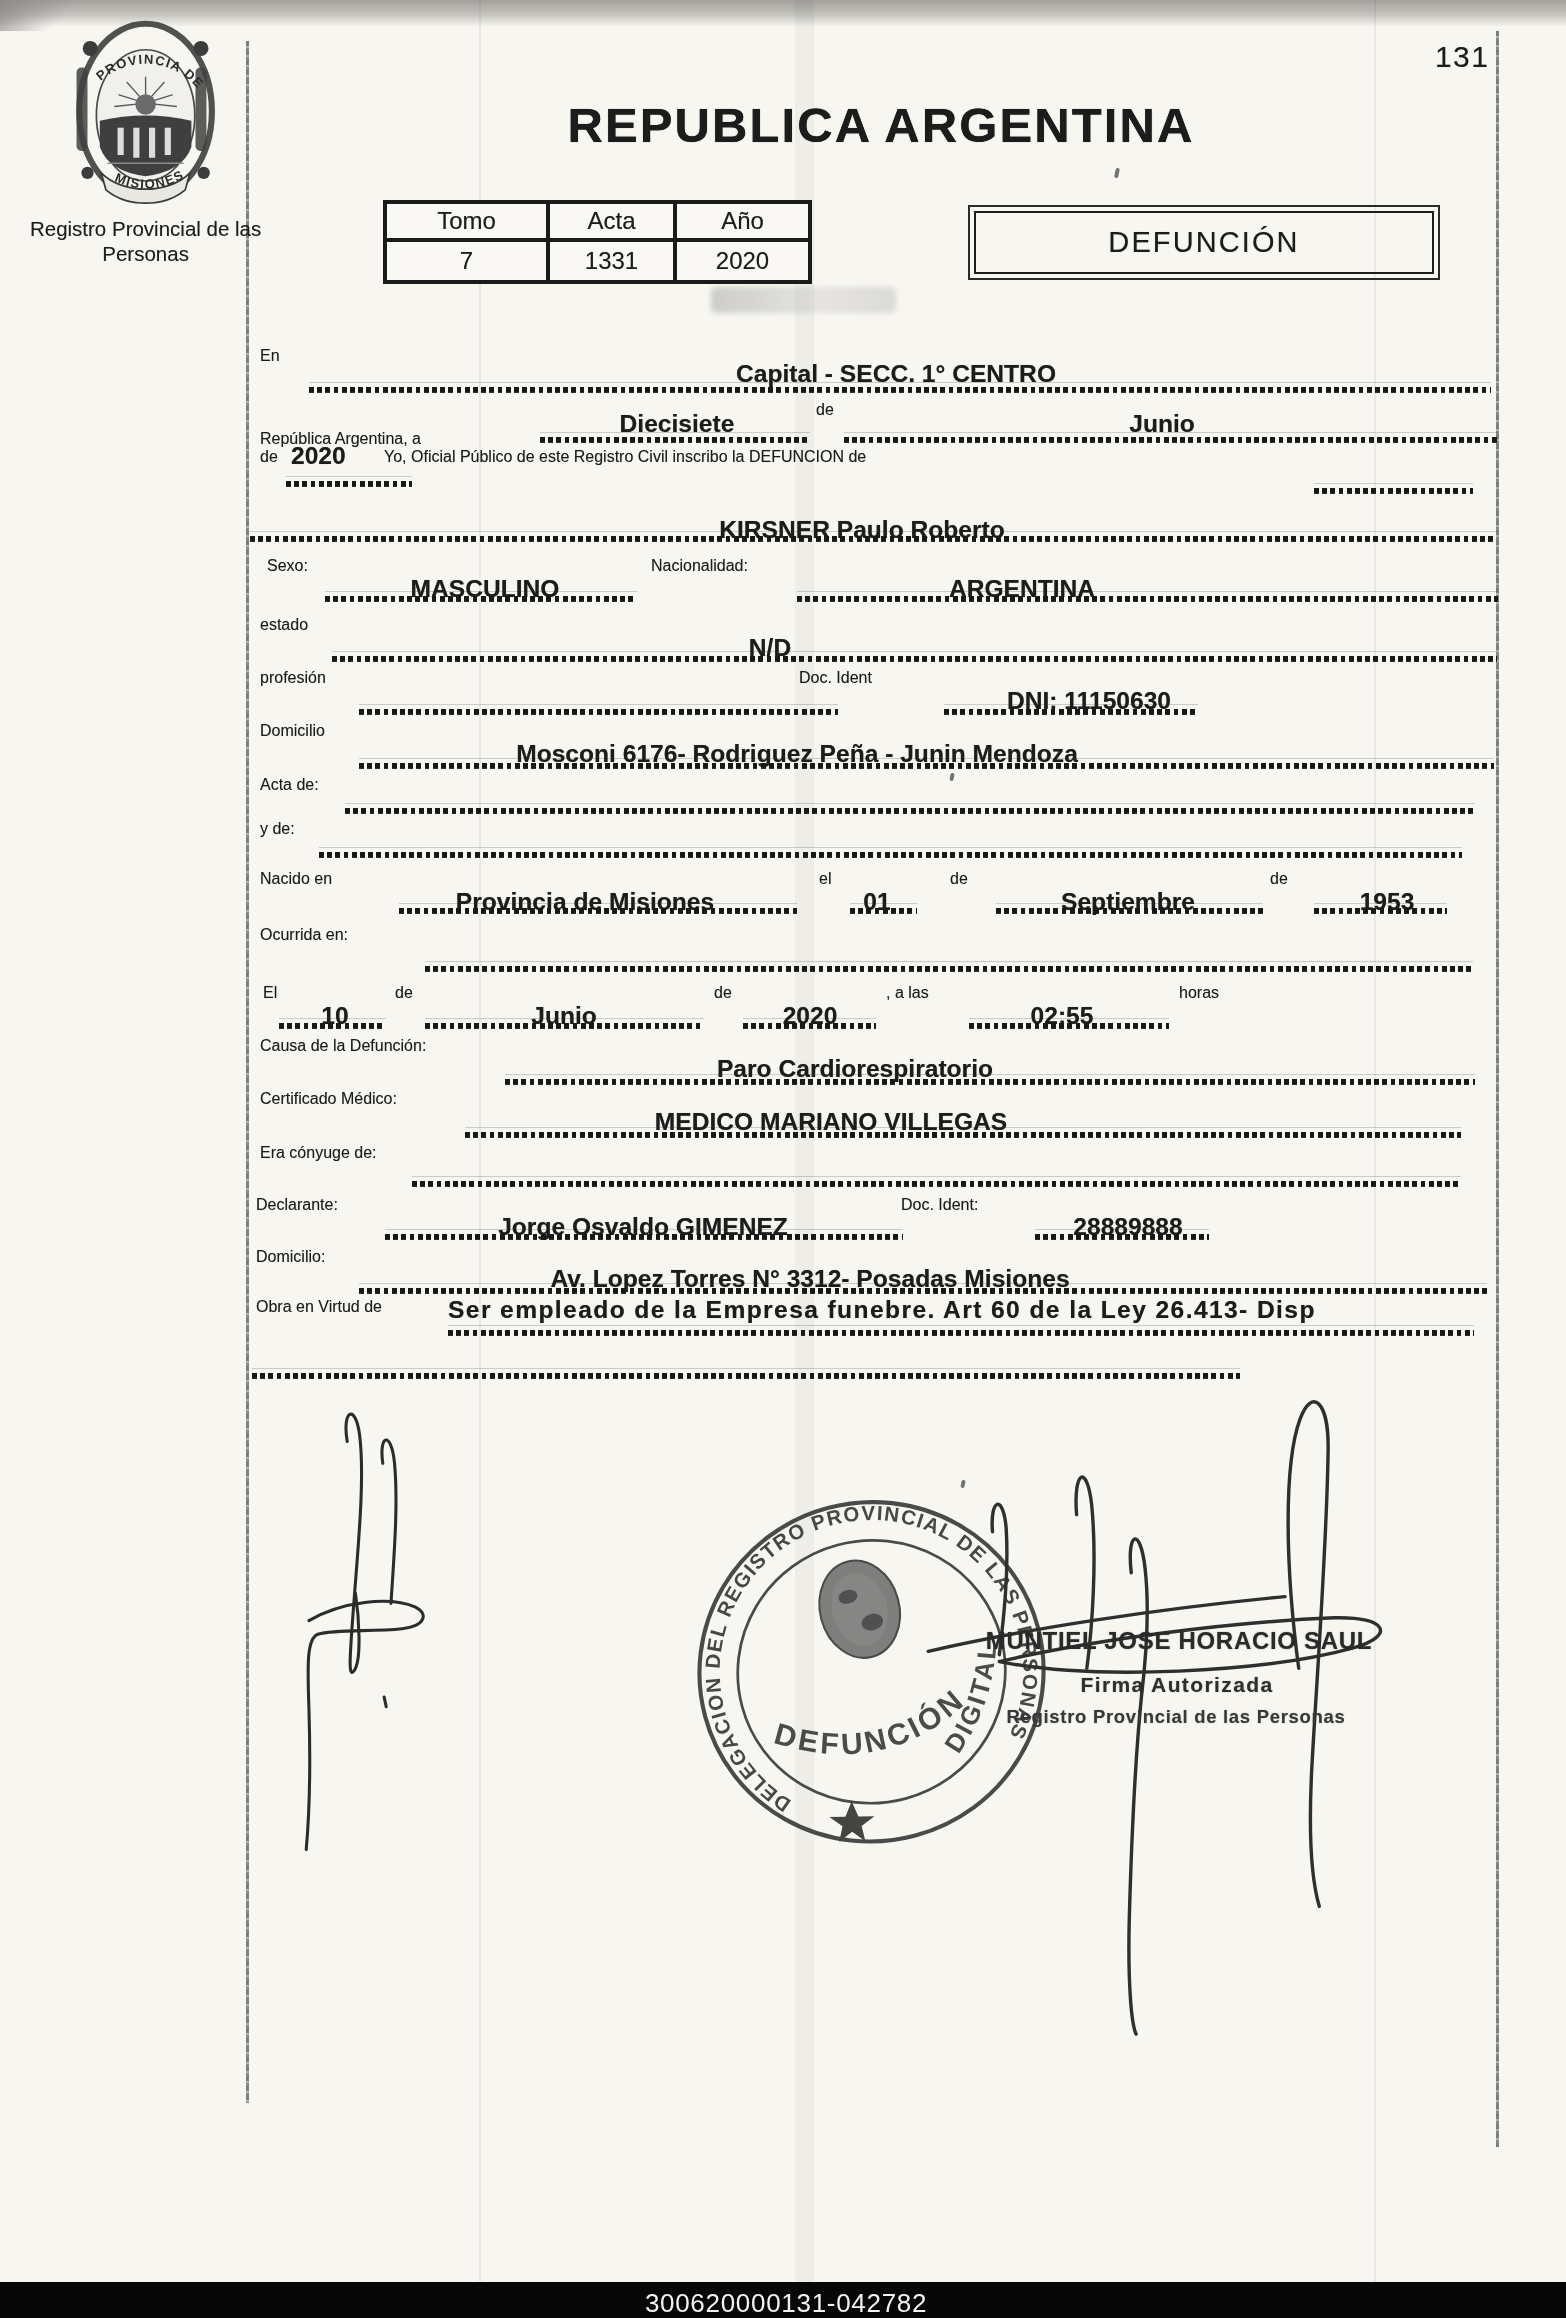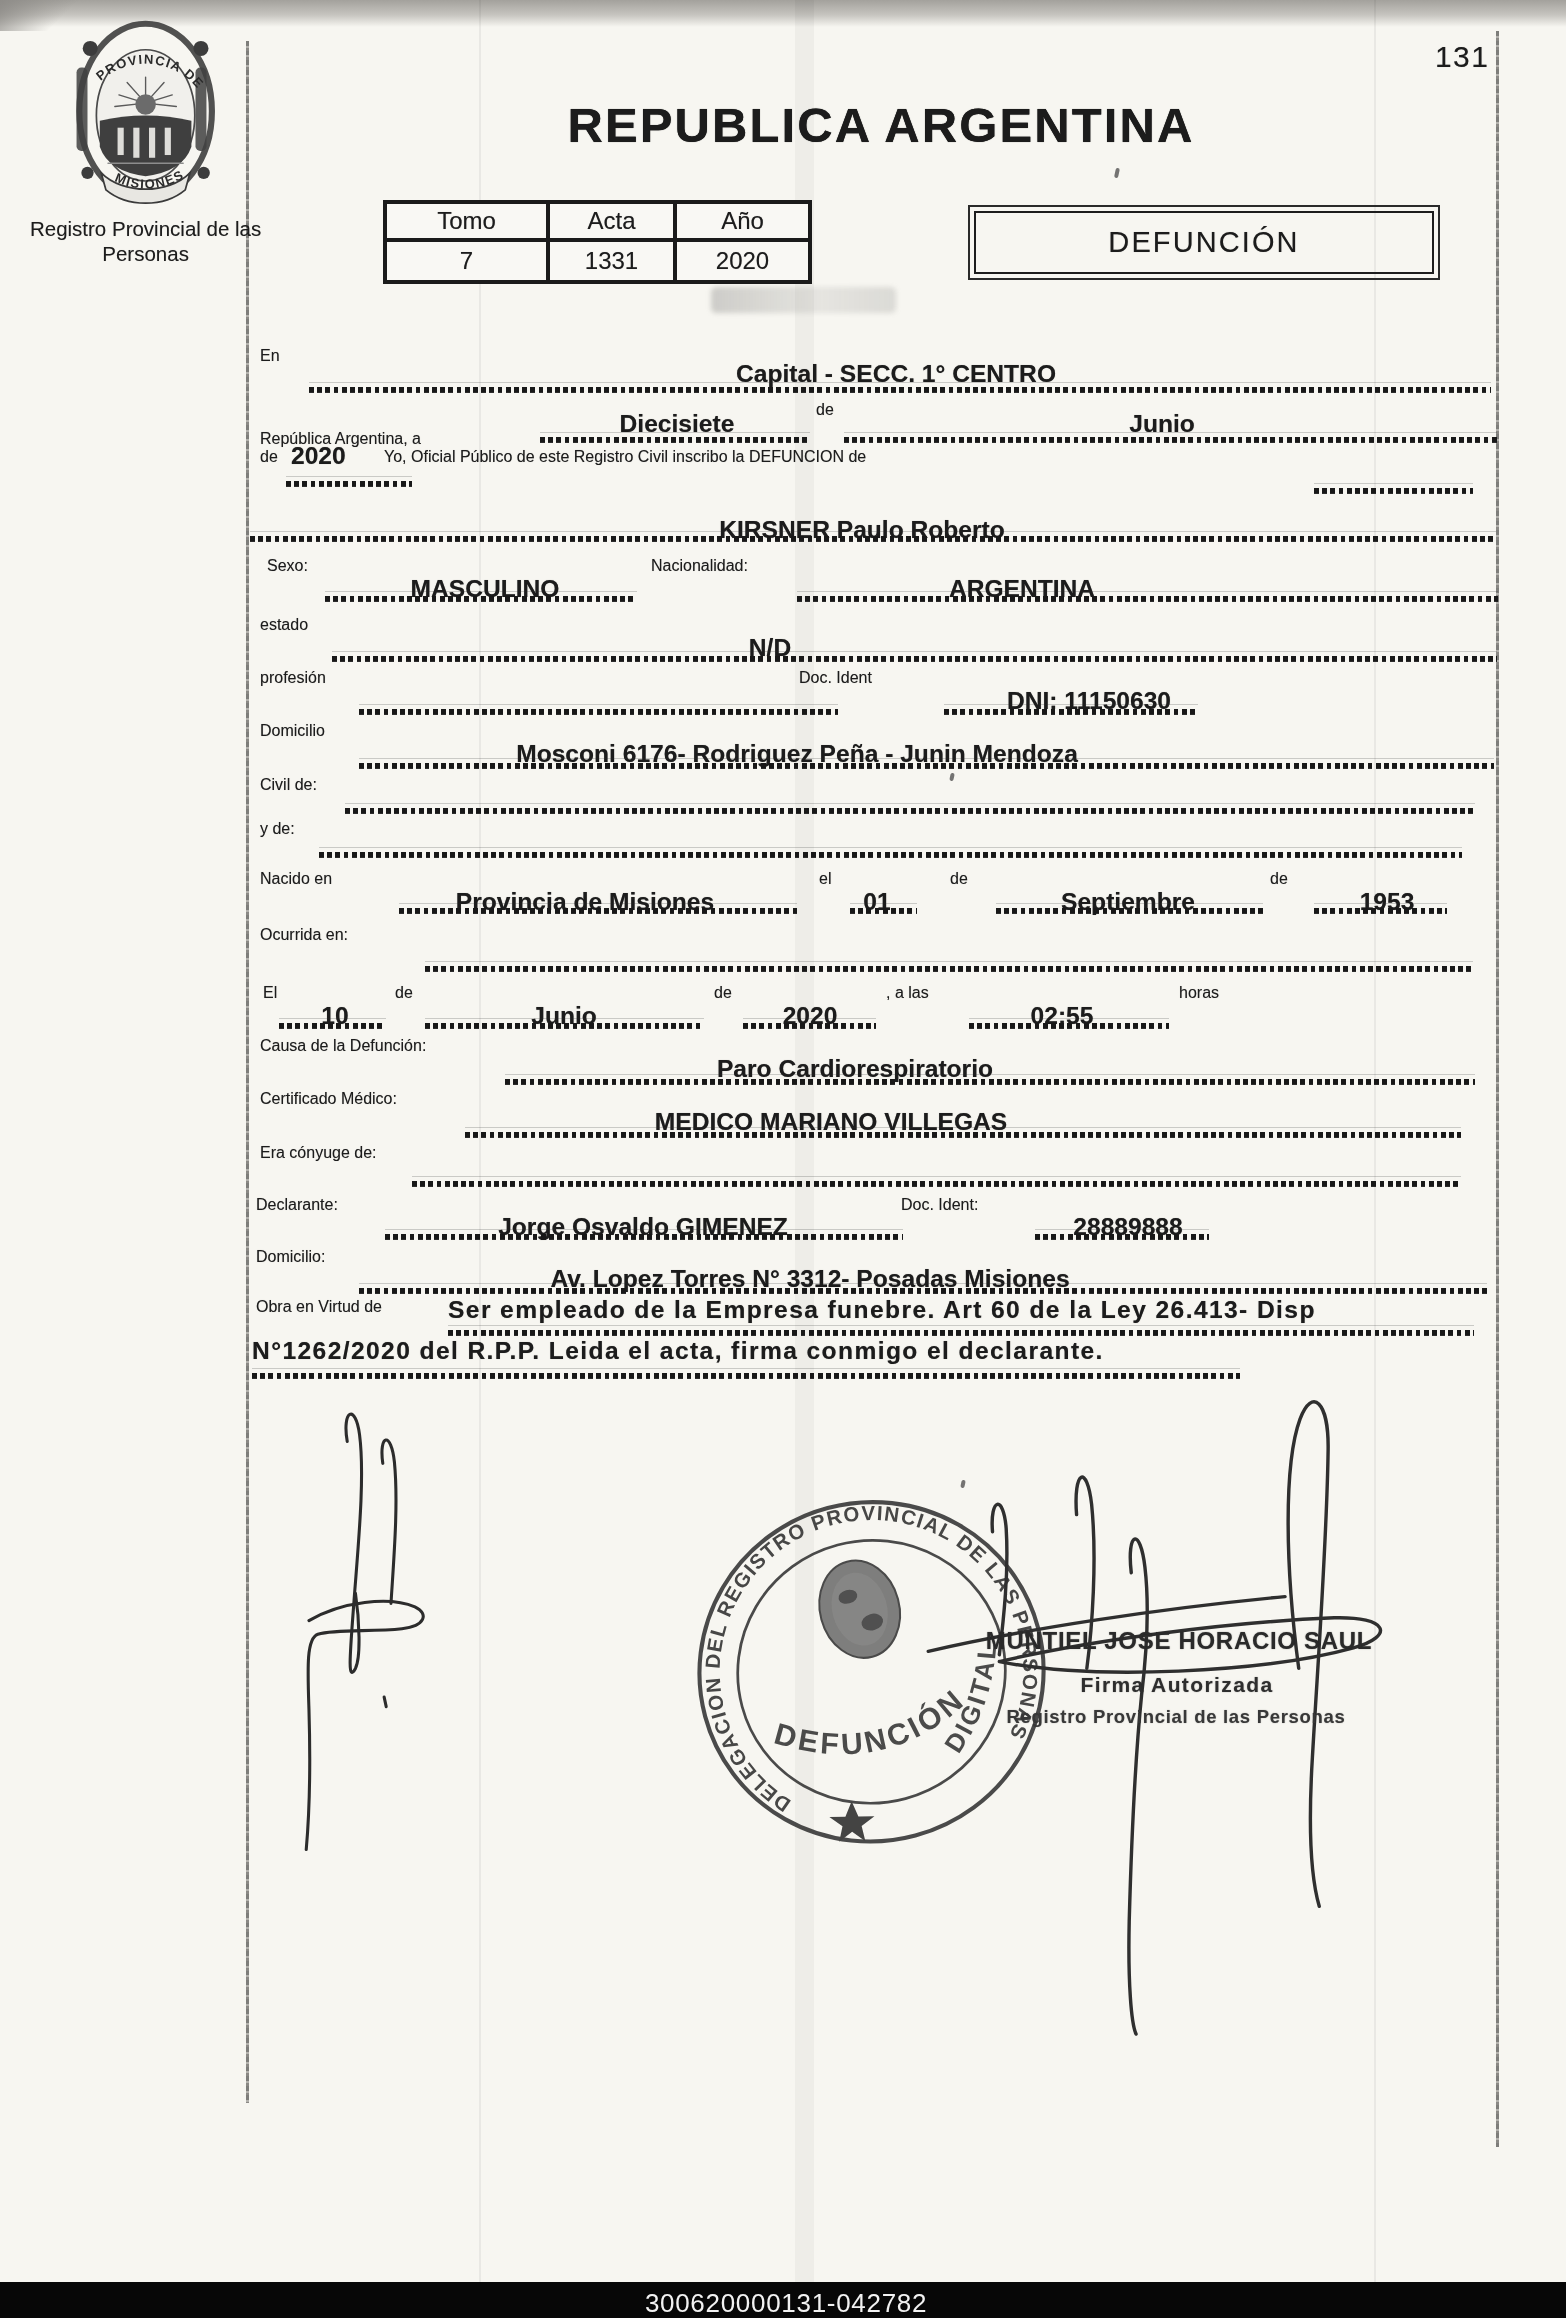"Civil de:" span.abs { text: Civil -> Acta }
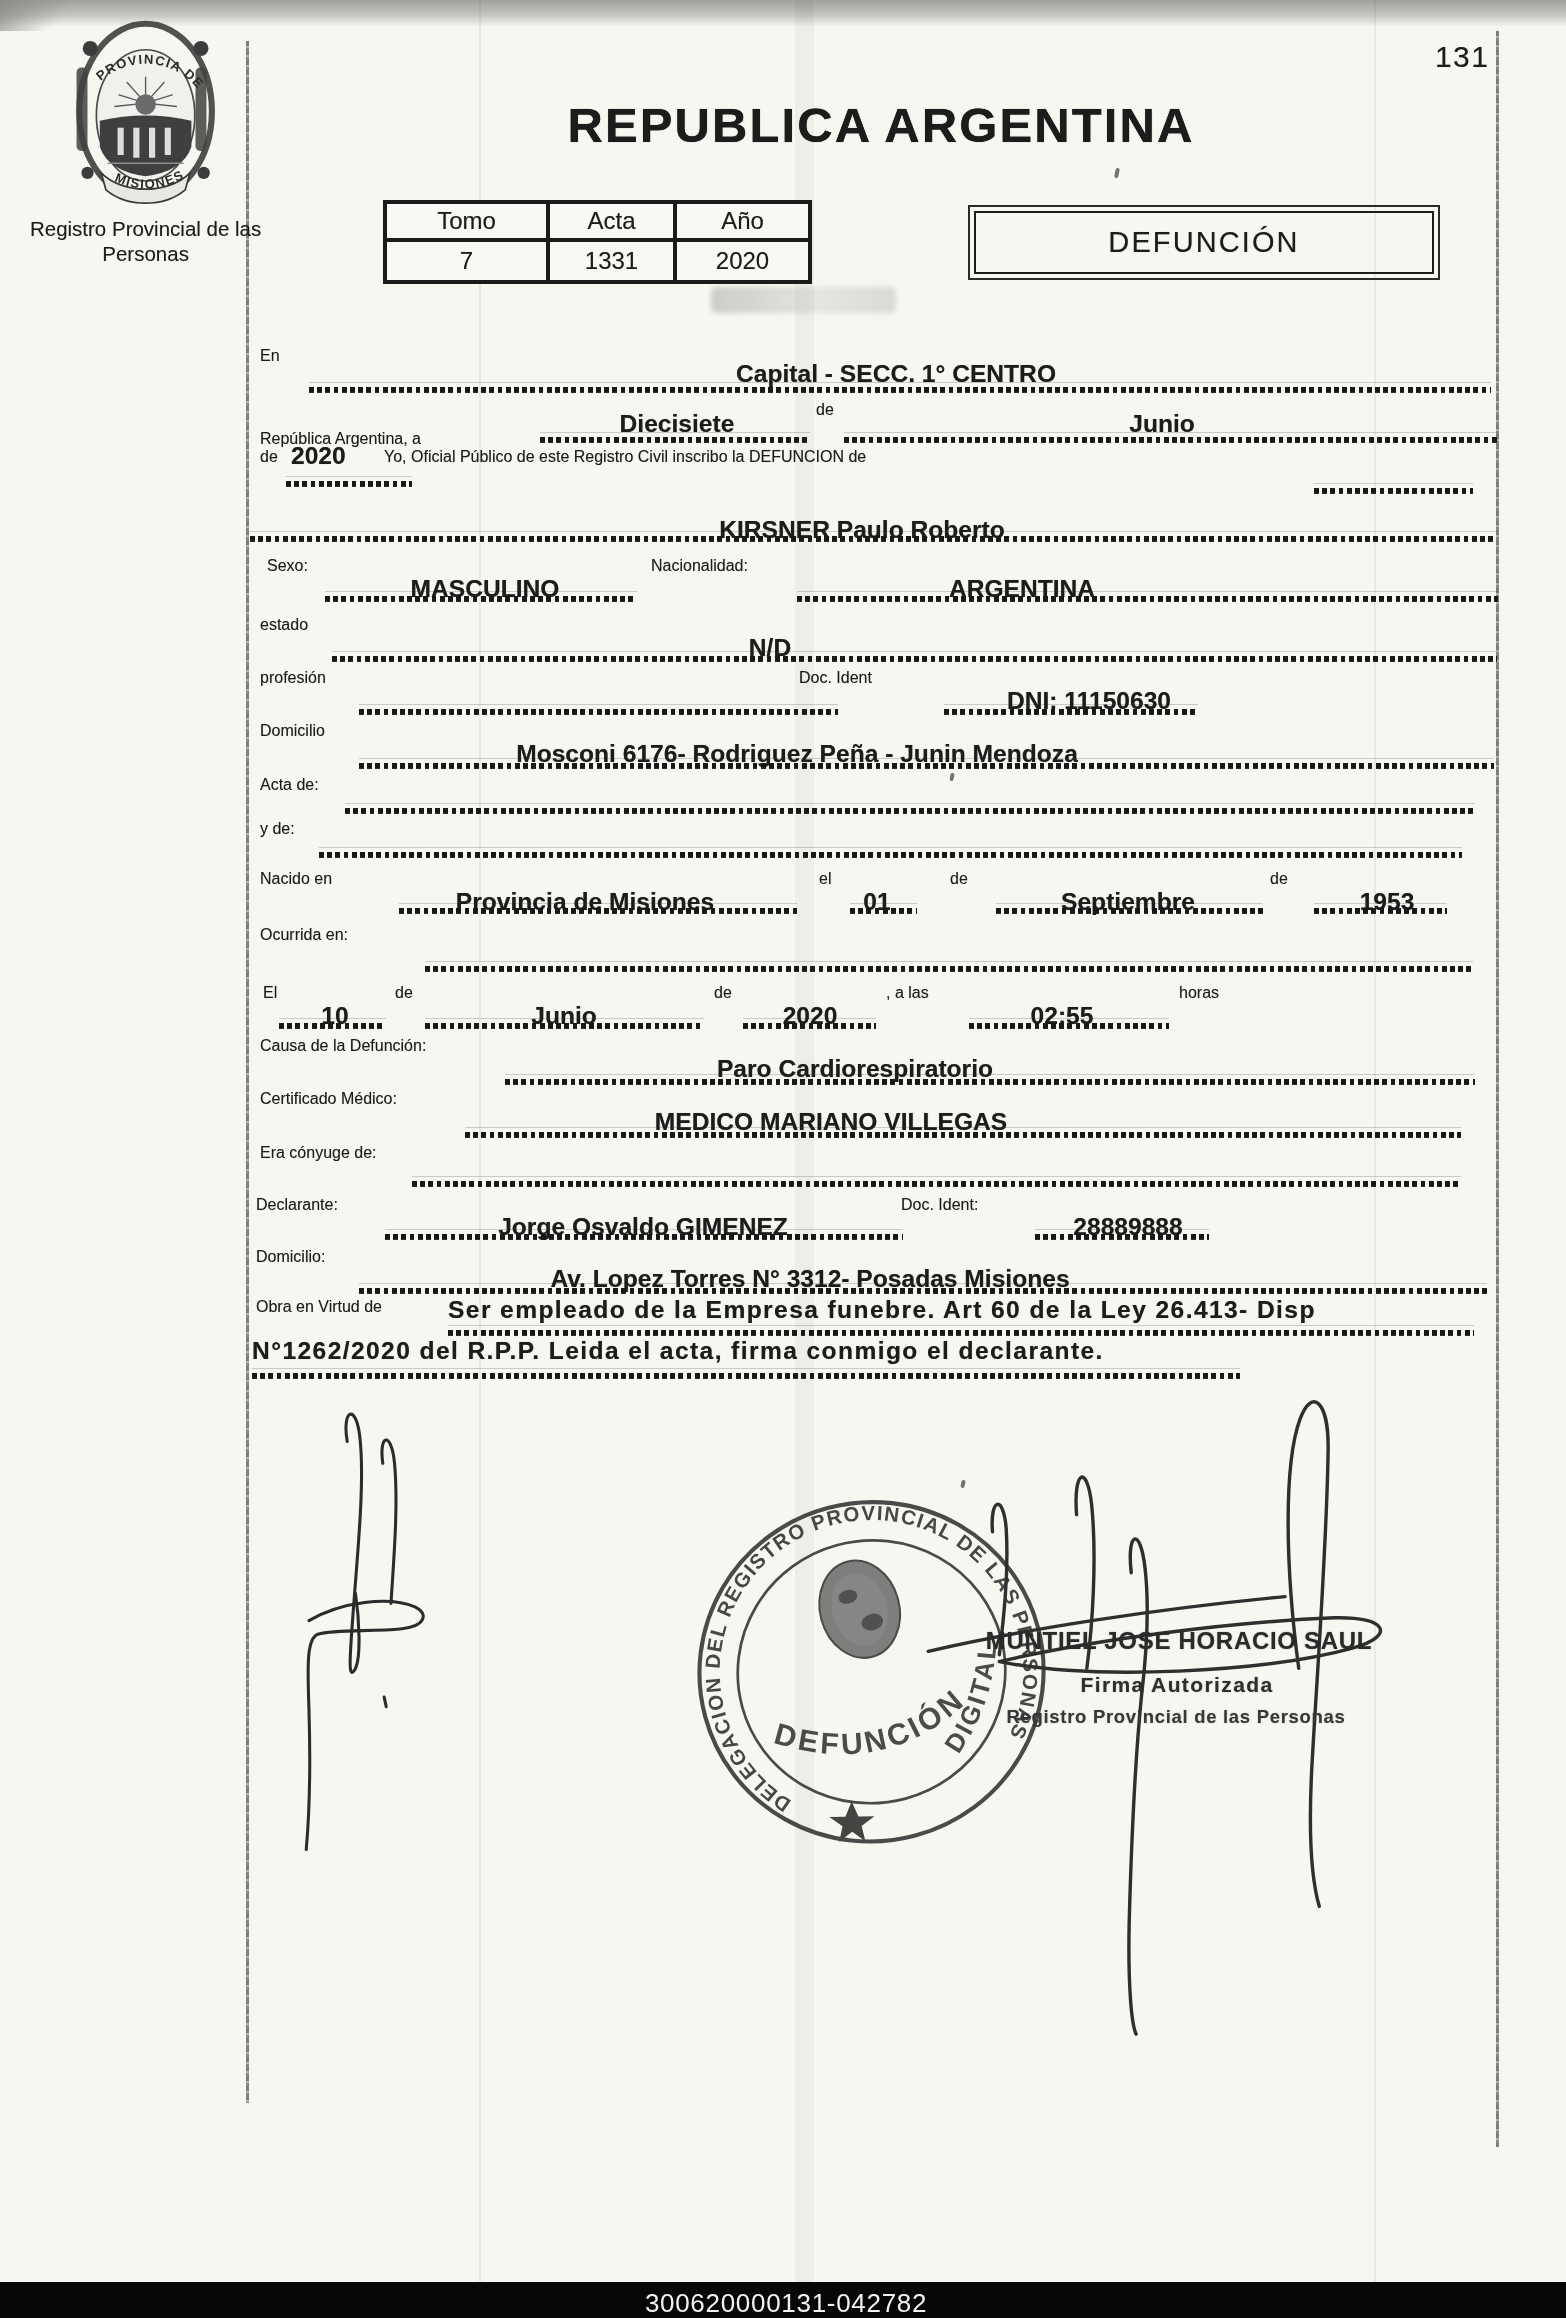"N°1262/2020 del R.P.P. Leida el" span.abs { html: <span>N°1262/2020 del R.P.P. Leida el acta, firma conmigo el declarante.</span> -> none }
